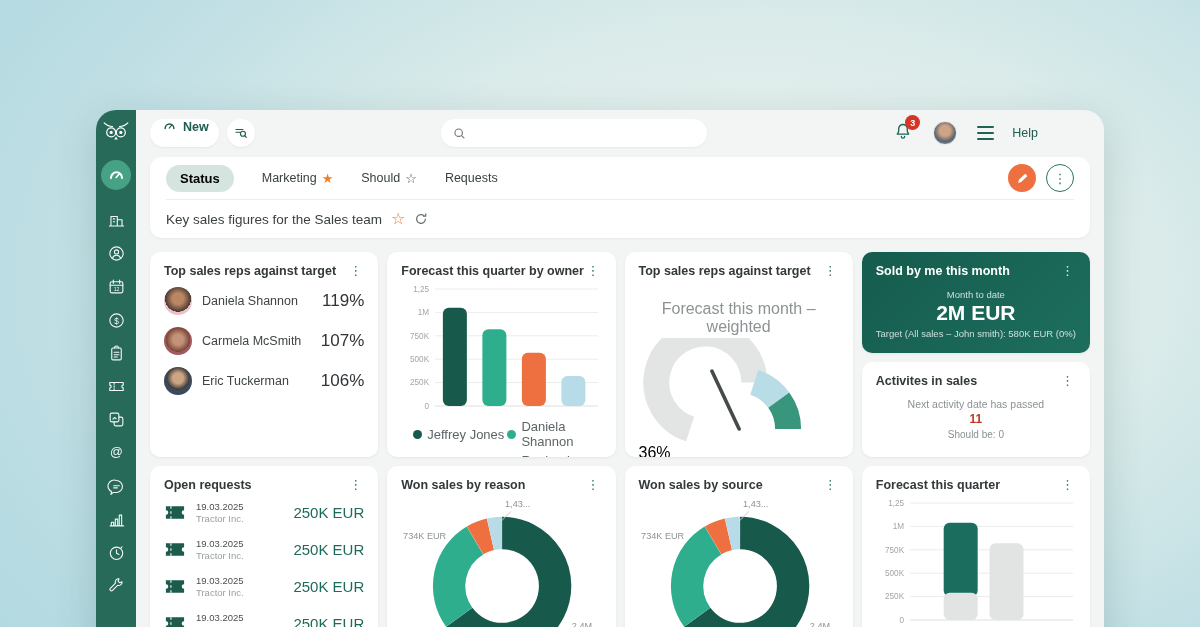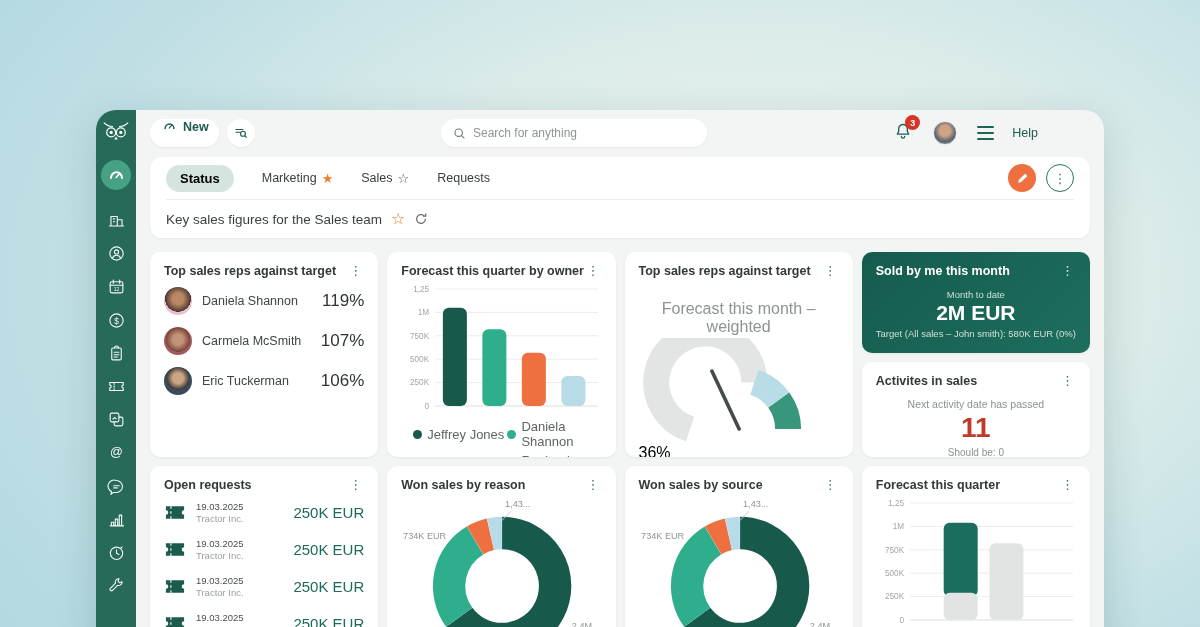"Search for anything" input { html: <input> -> none }
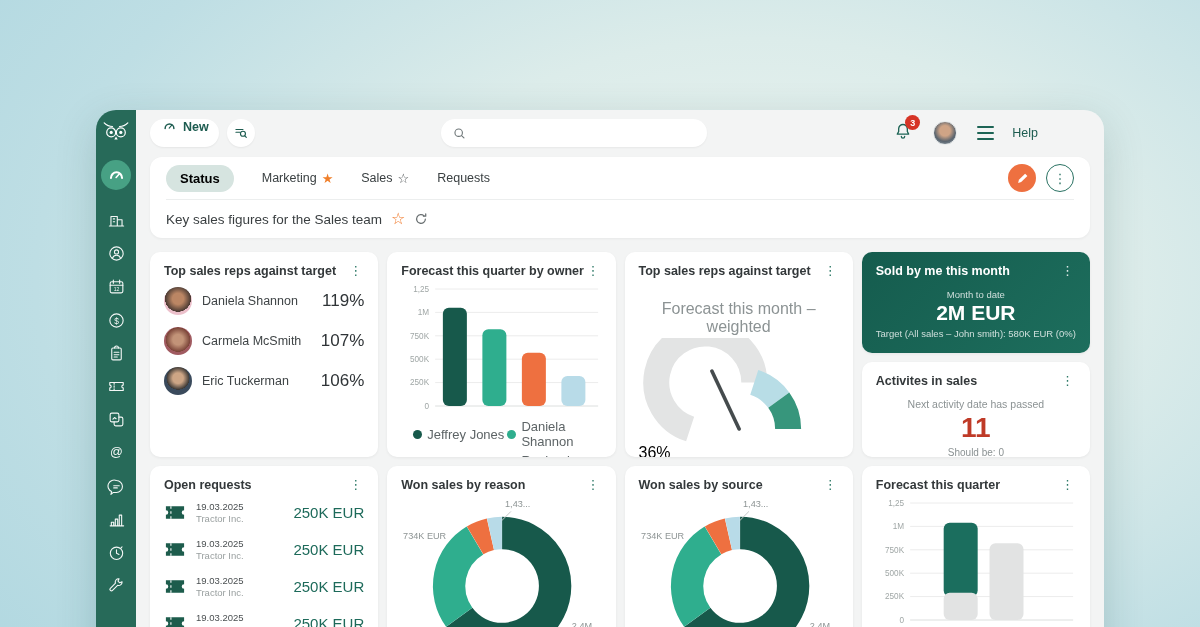"Sales" span { text: Sales -> Should }
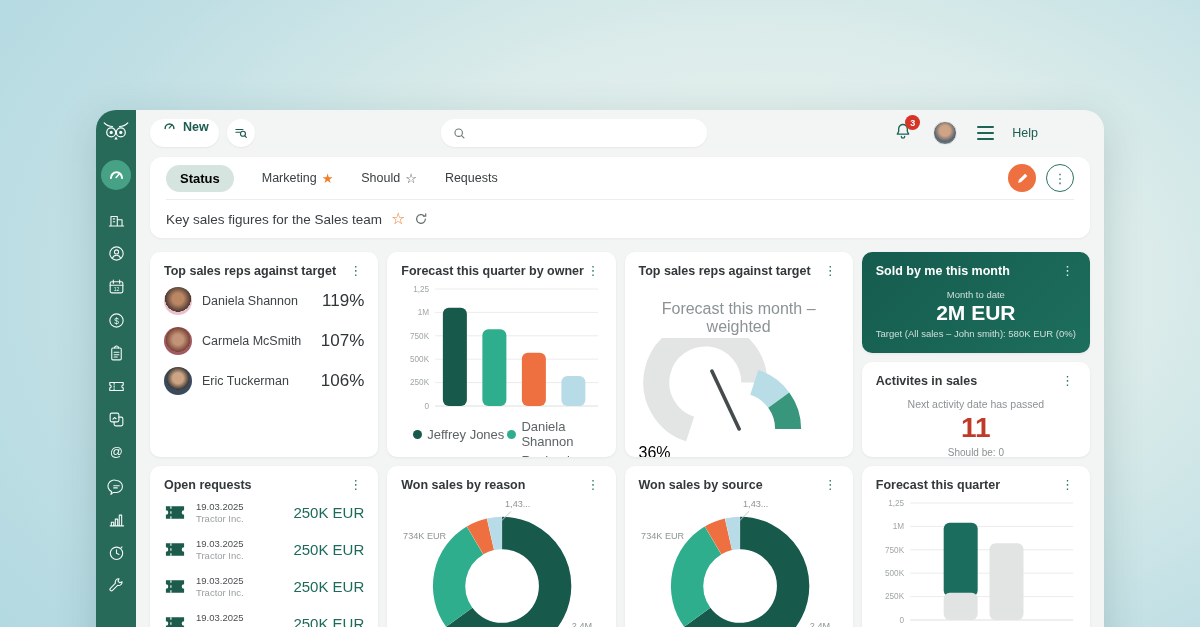"11" .ac-val { font-size: 28px -> 12px }
